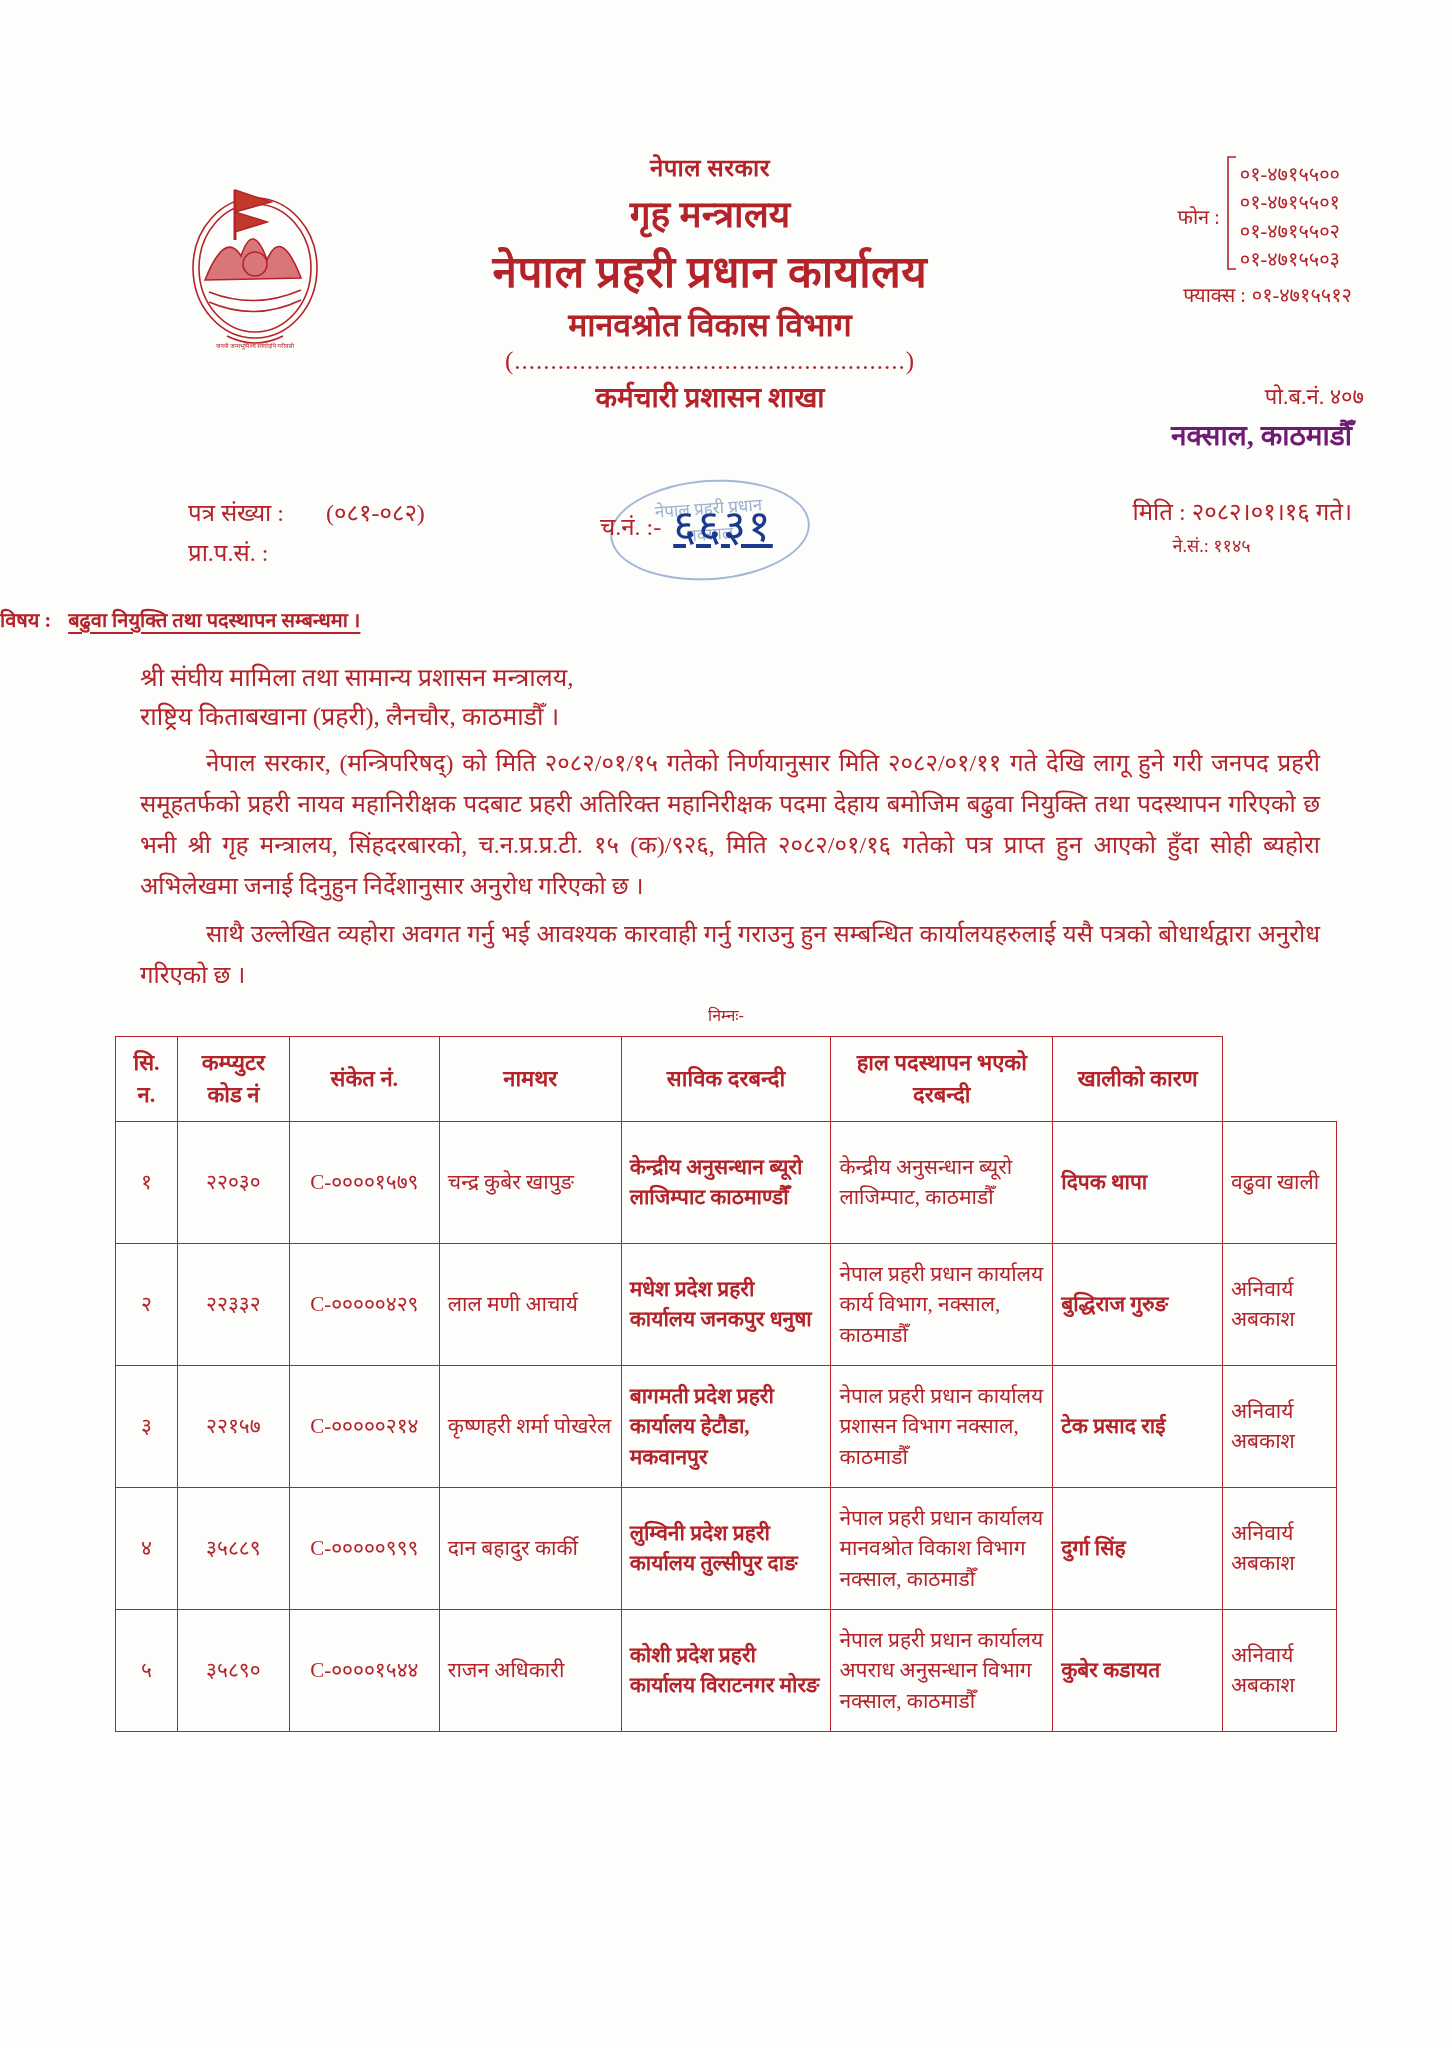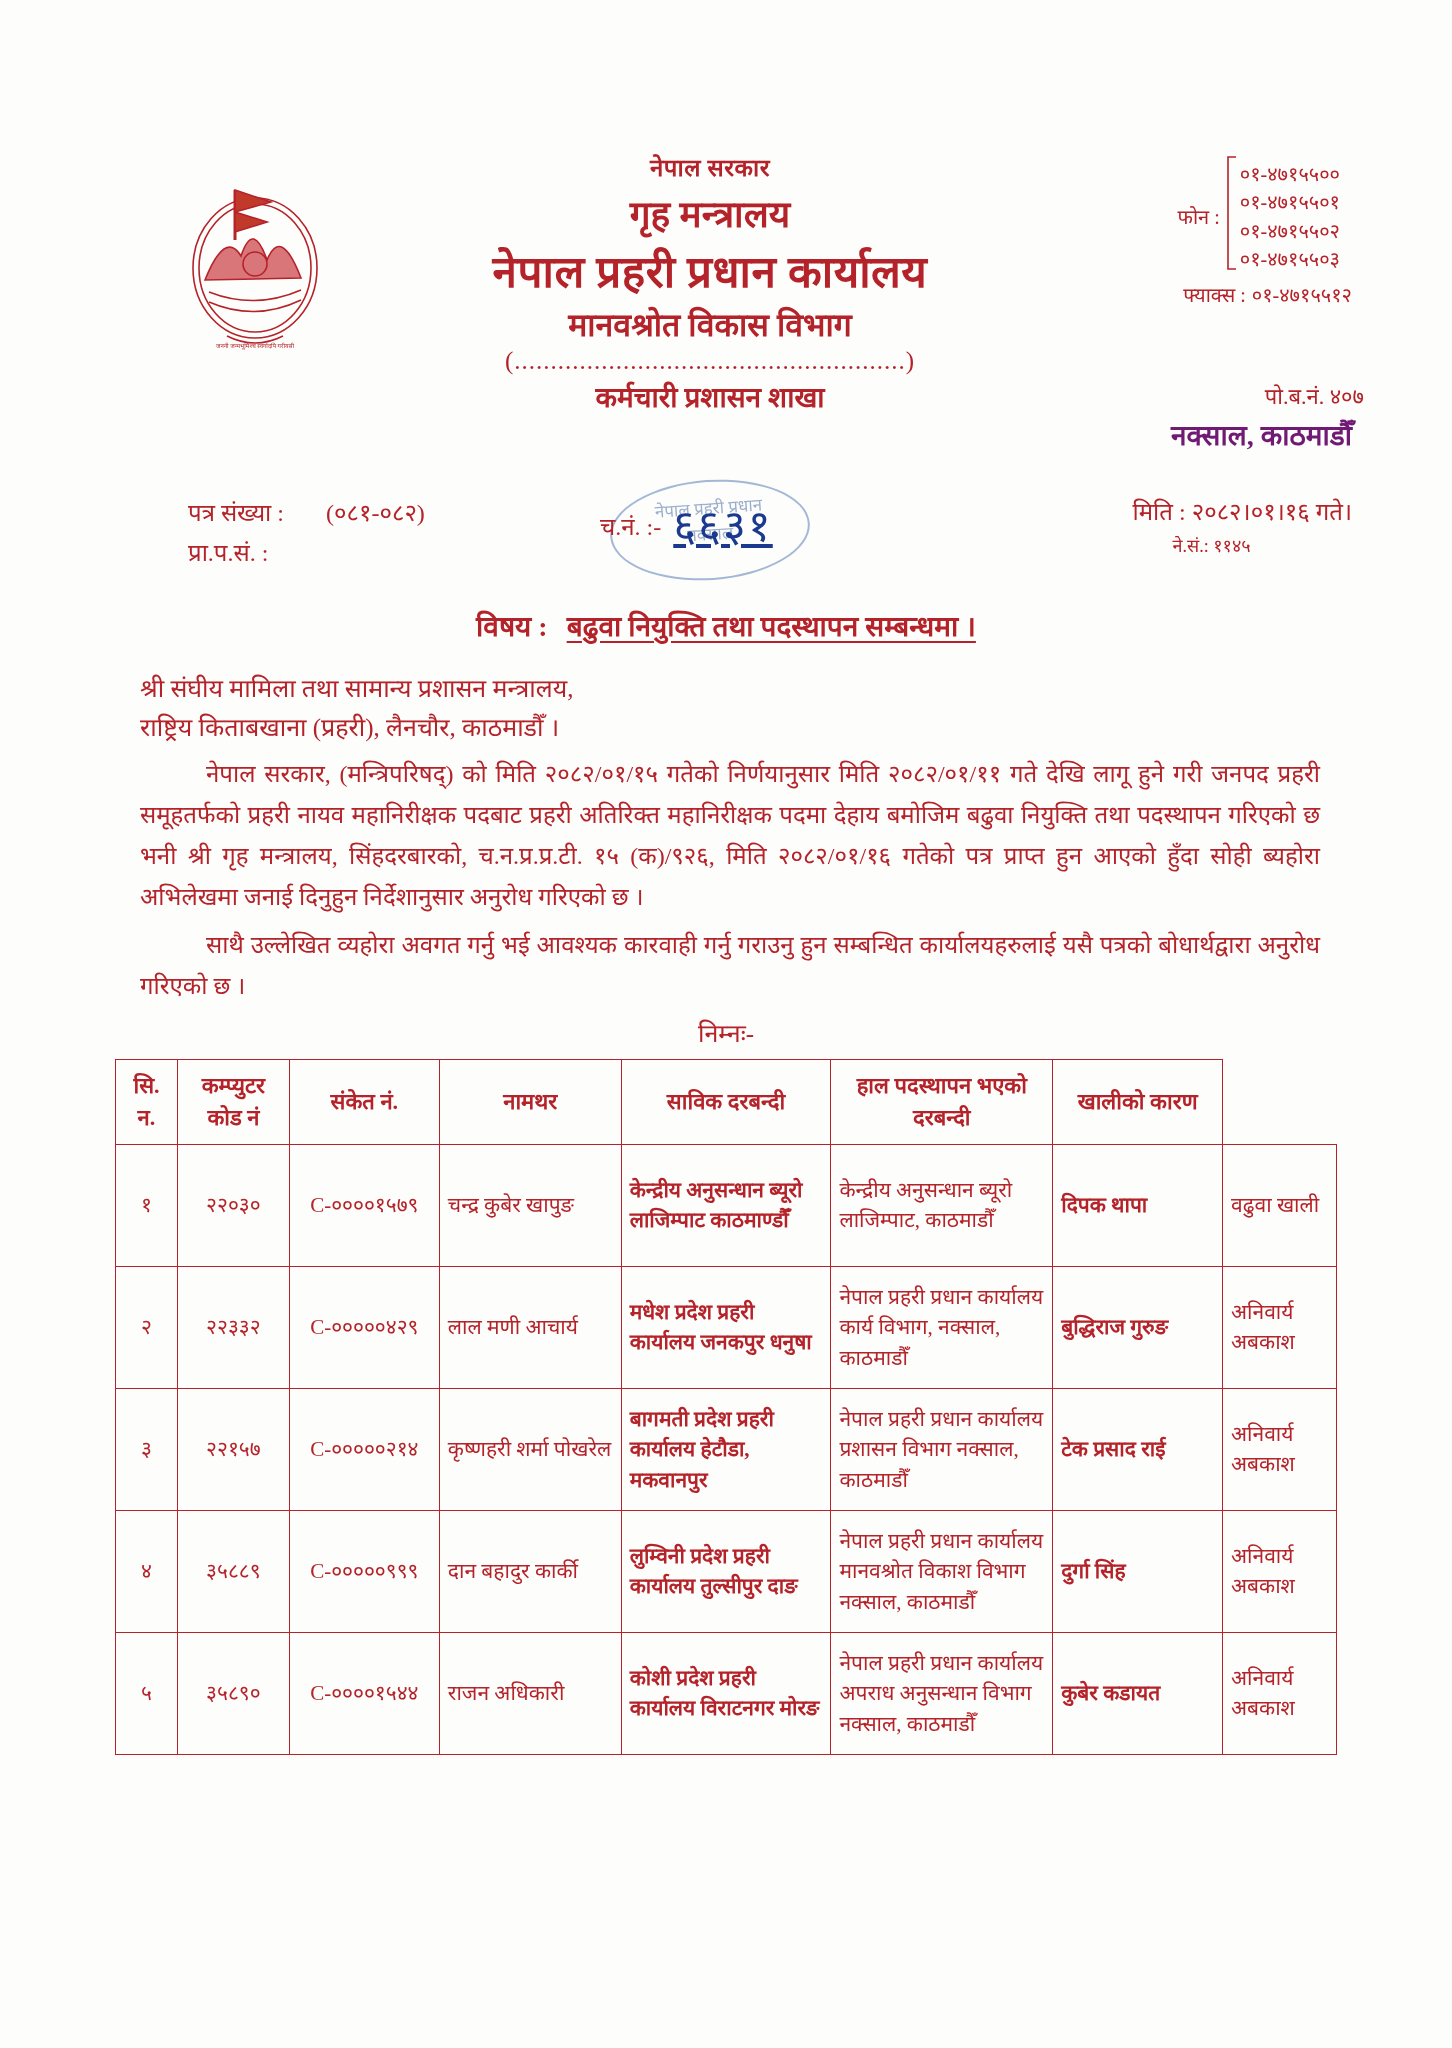"विषय : बढुवा नियुक्ति तथा" .subject { font-size: 28px -> 20px; text-align: center -> left }
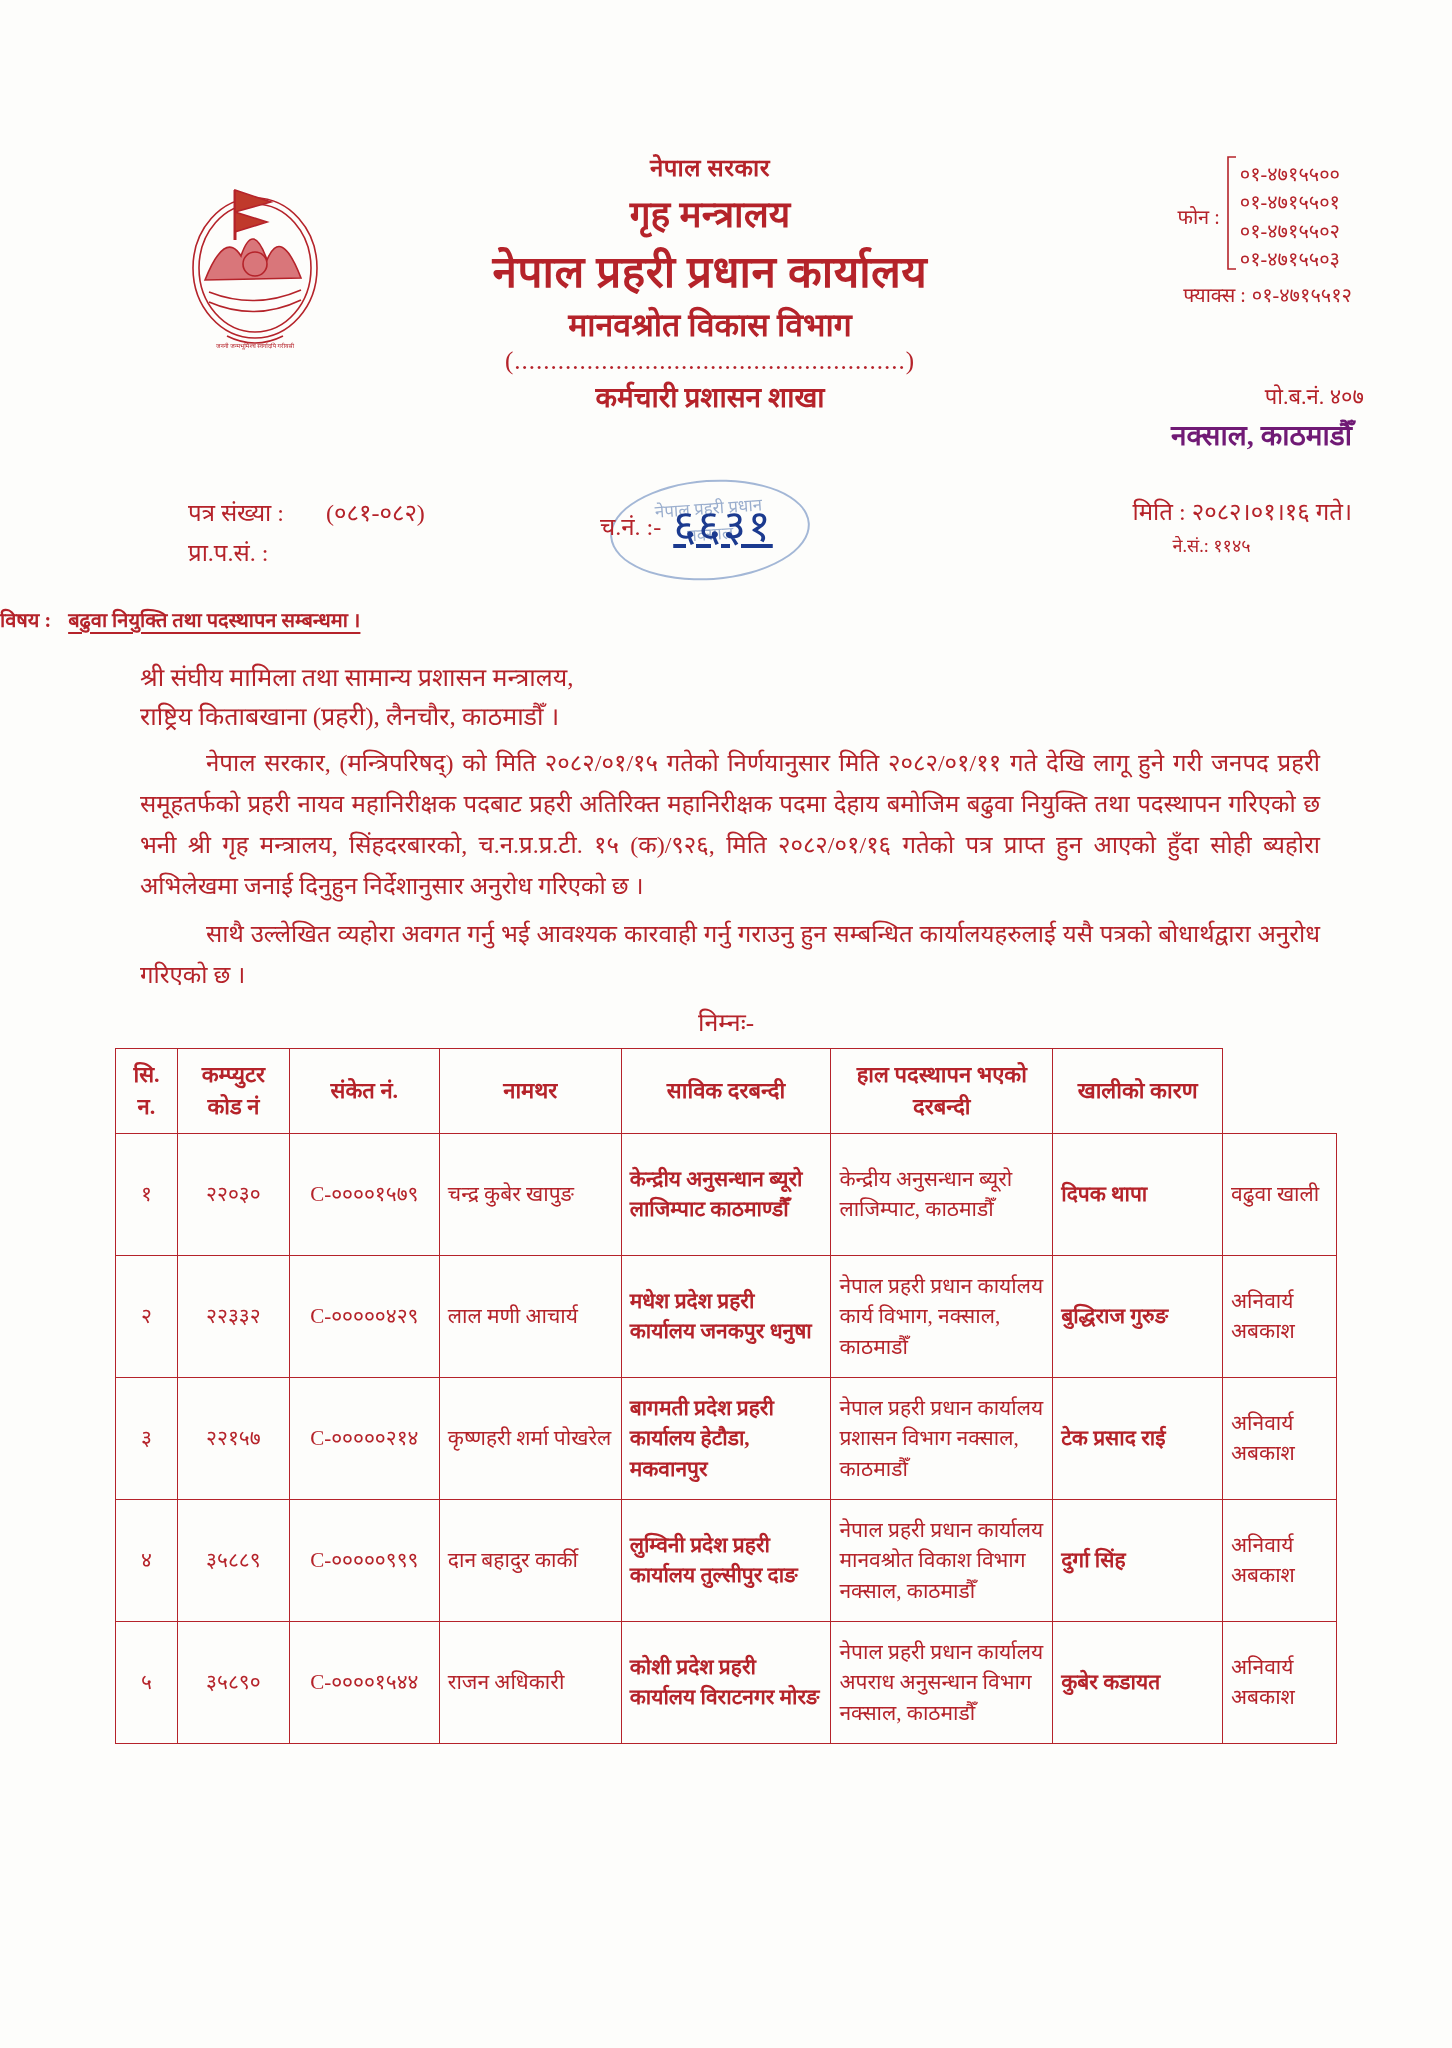"निम्नः-" .nimna { font-size: 25px -> 16px }
